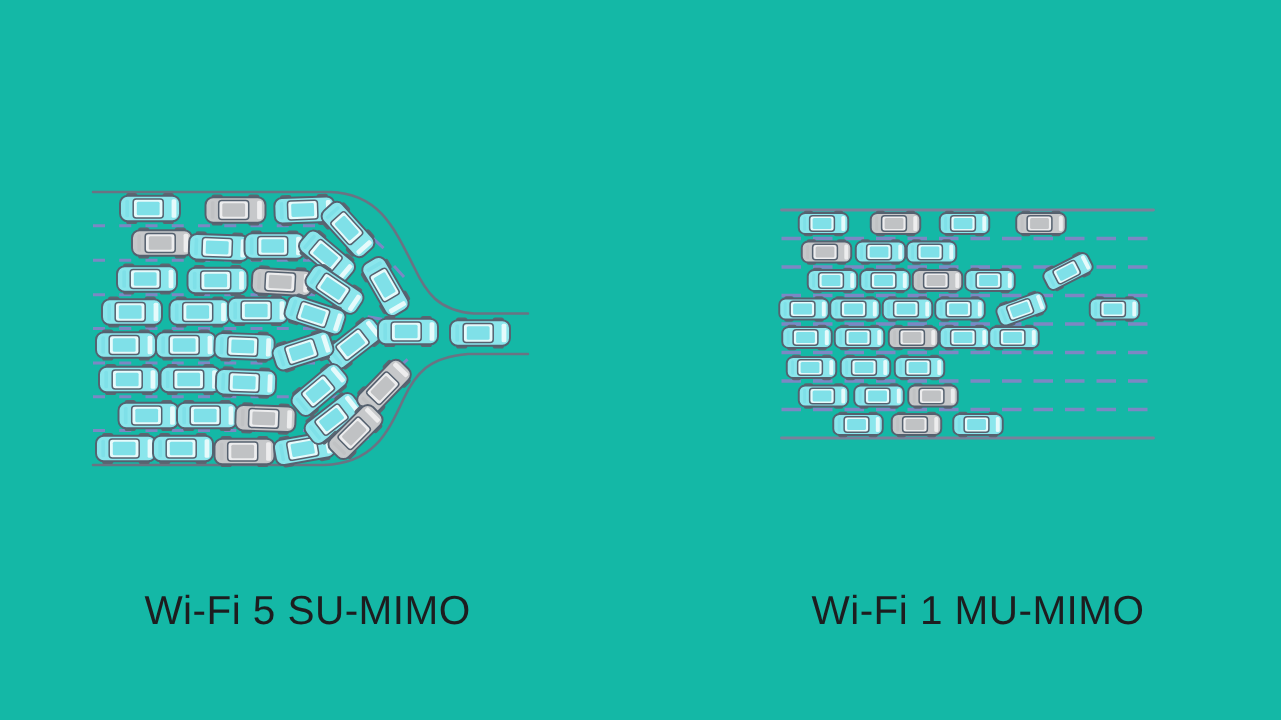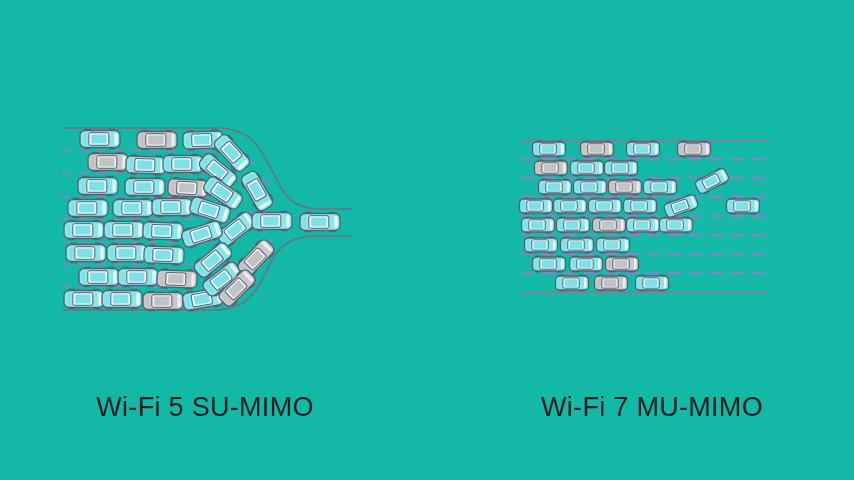"Wi-Fi 7 MU-MIMO" div.caption { text: 7 -> 1 }
